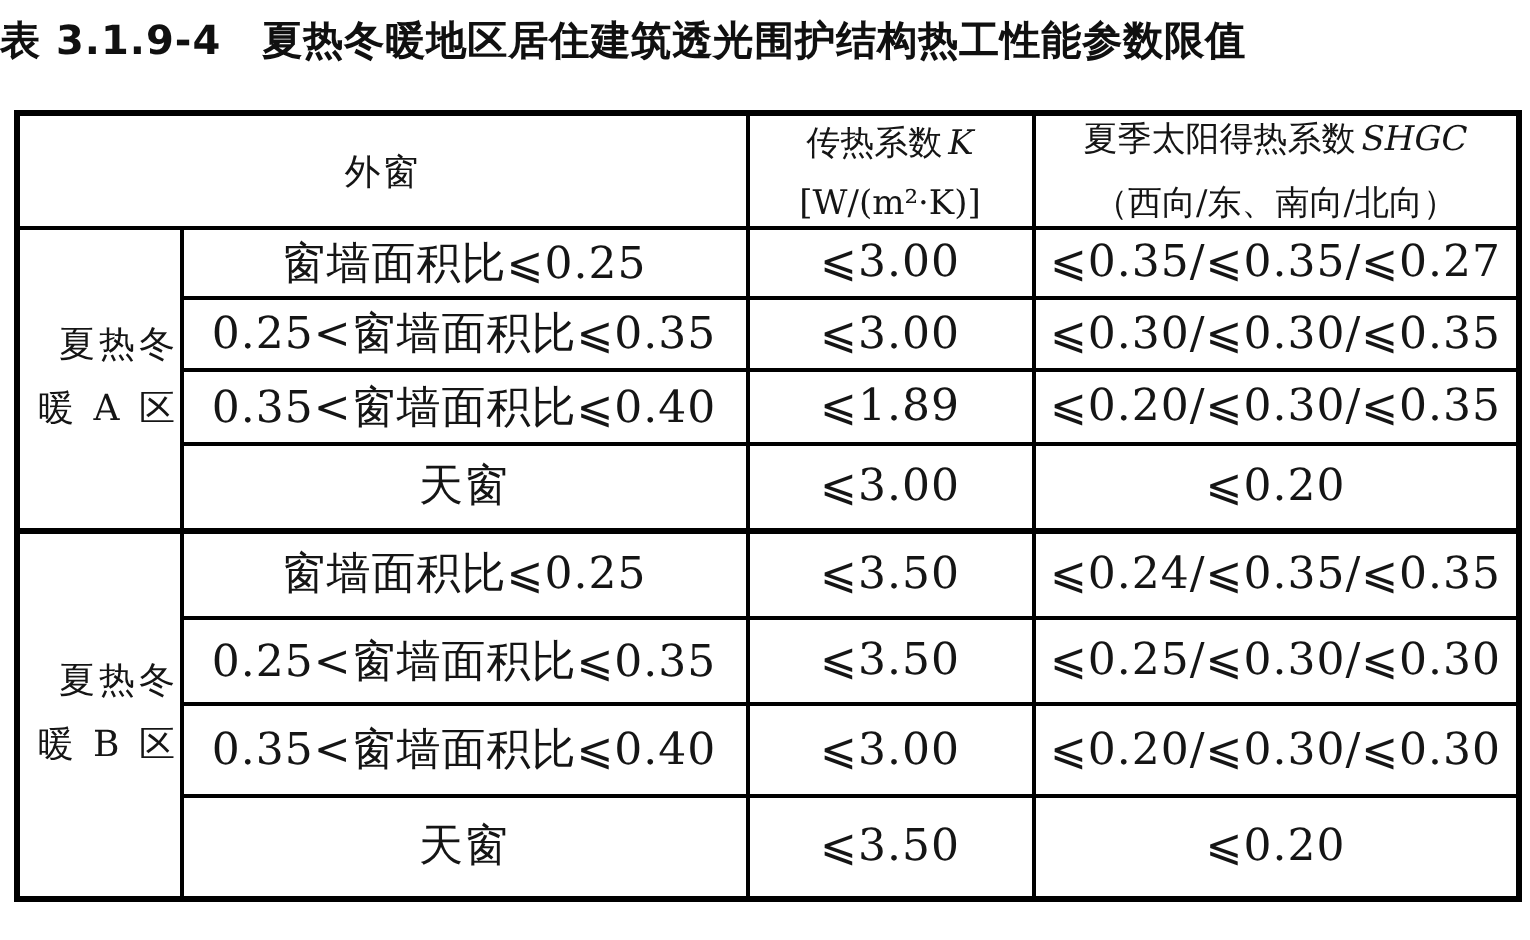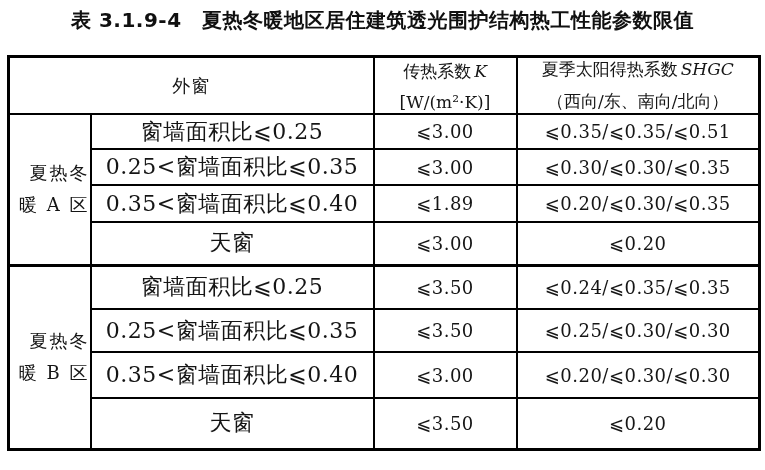"表 3.1.9-4 夏热冬暖地区居住建筑透光围护结构热工性能参数限值" .title { text-align: center -> none }
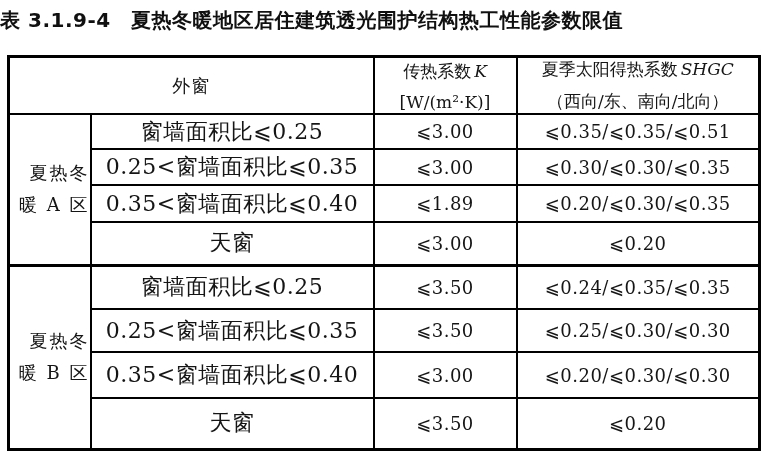"⩽3.00" .val { font-size: 18px -> 22px }
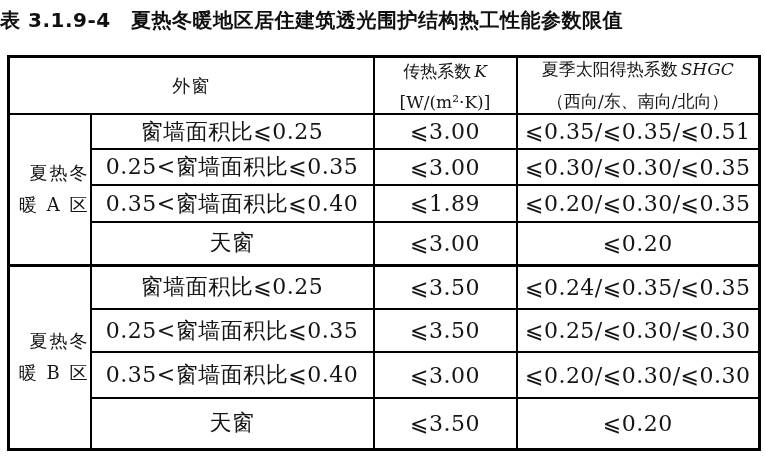"⩽0.35/⩽0.35/⩽0.51" td.val { text: 0.51 -> 0.27 }
